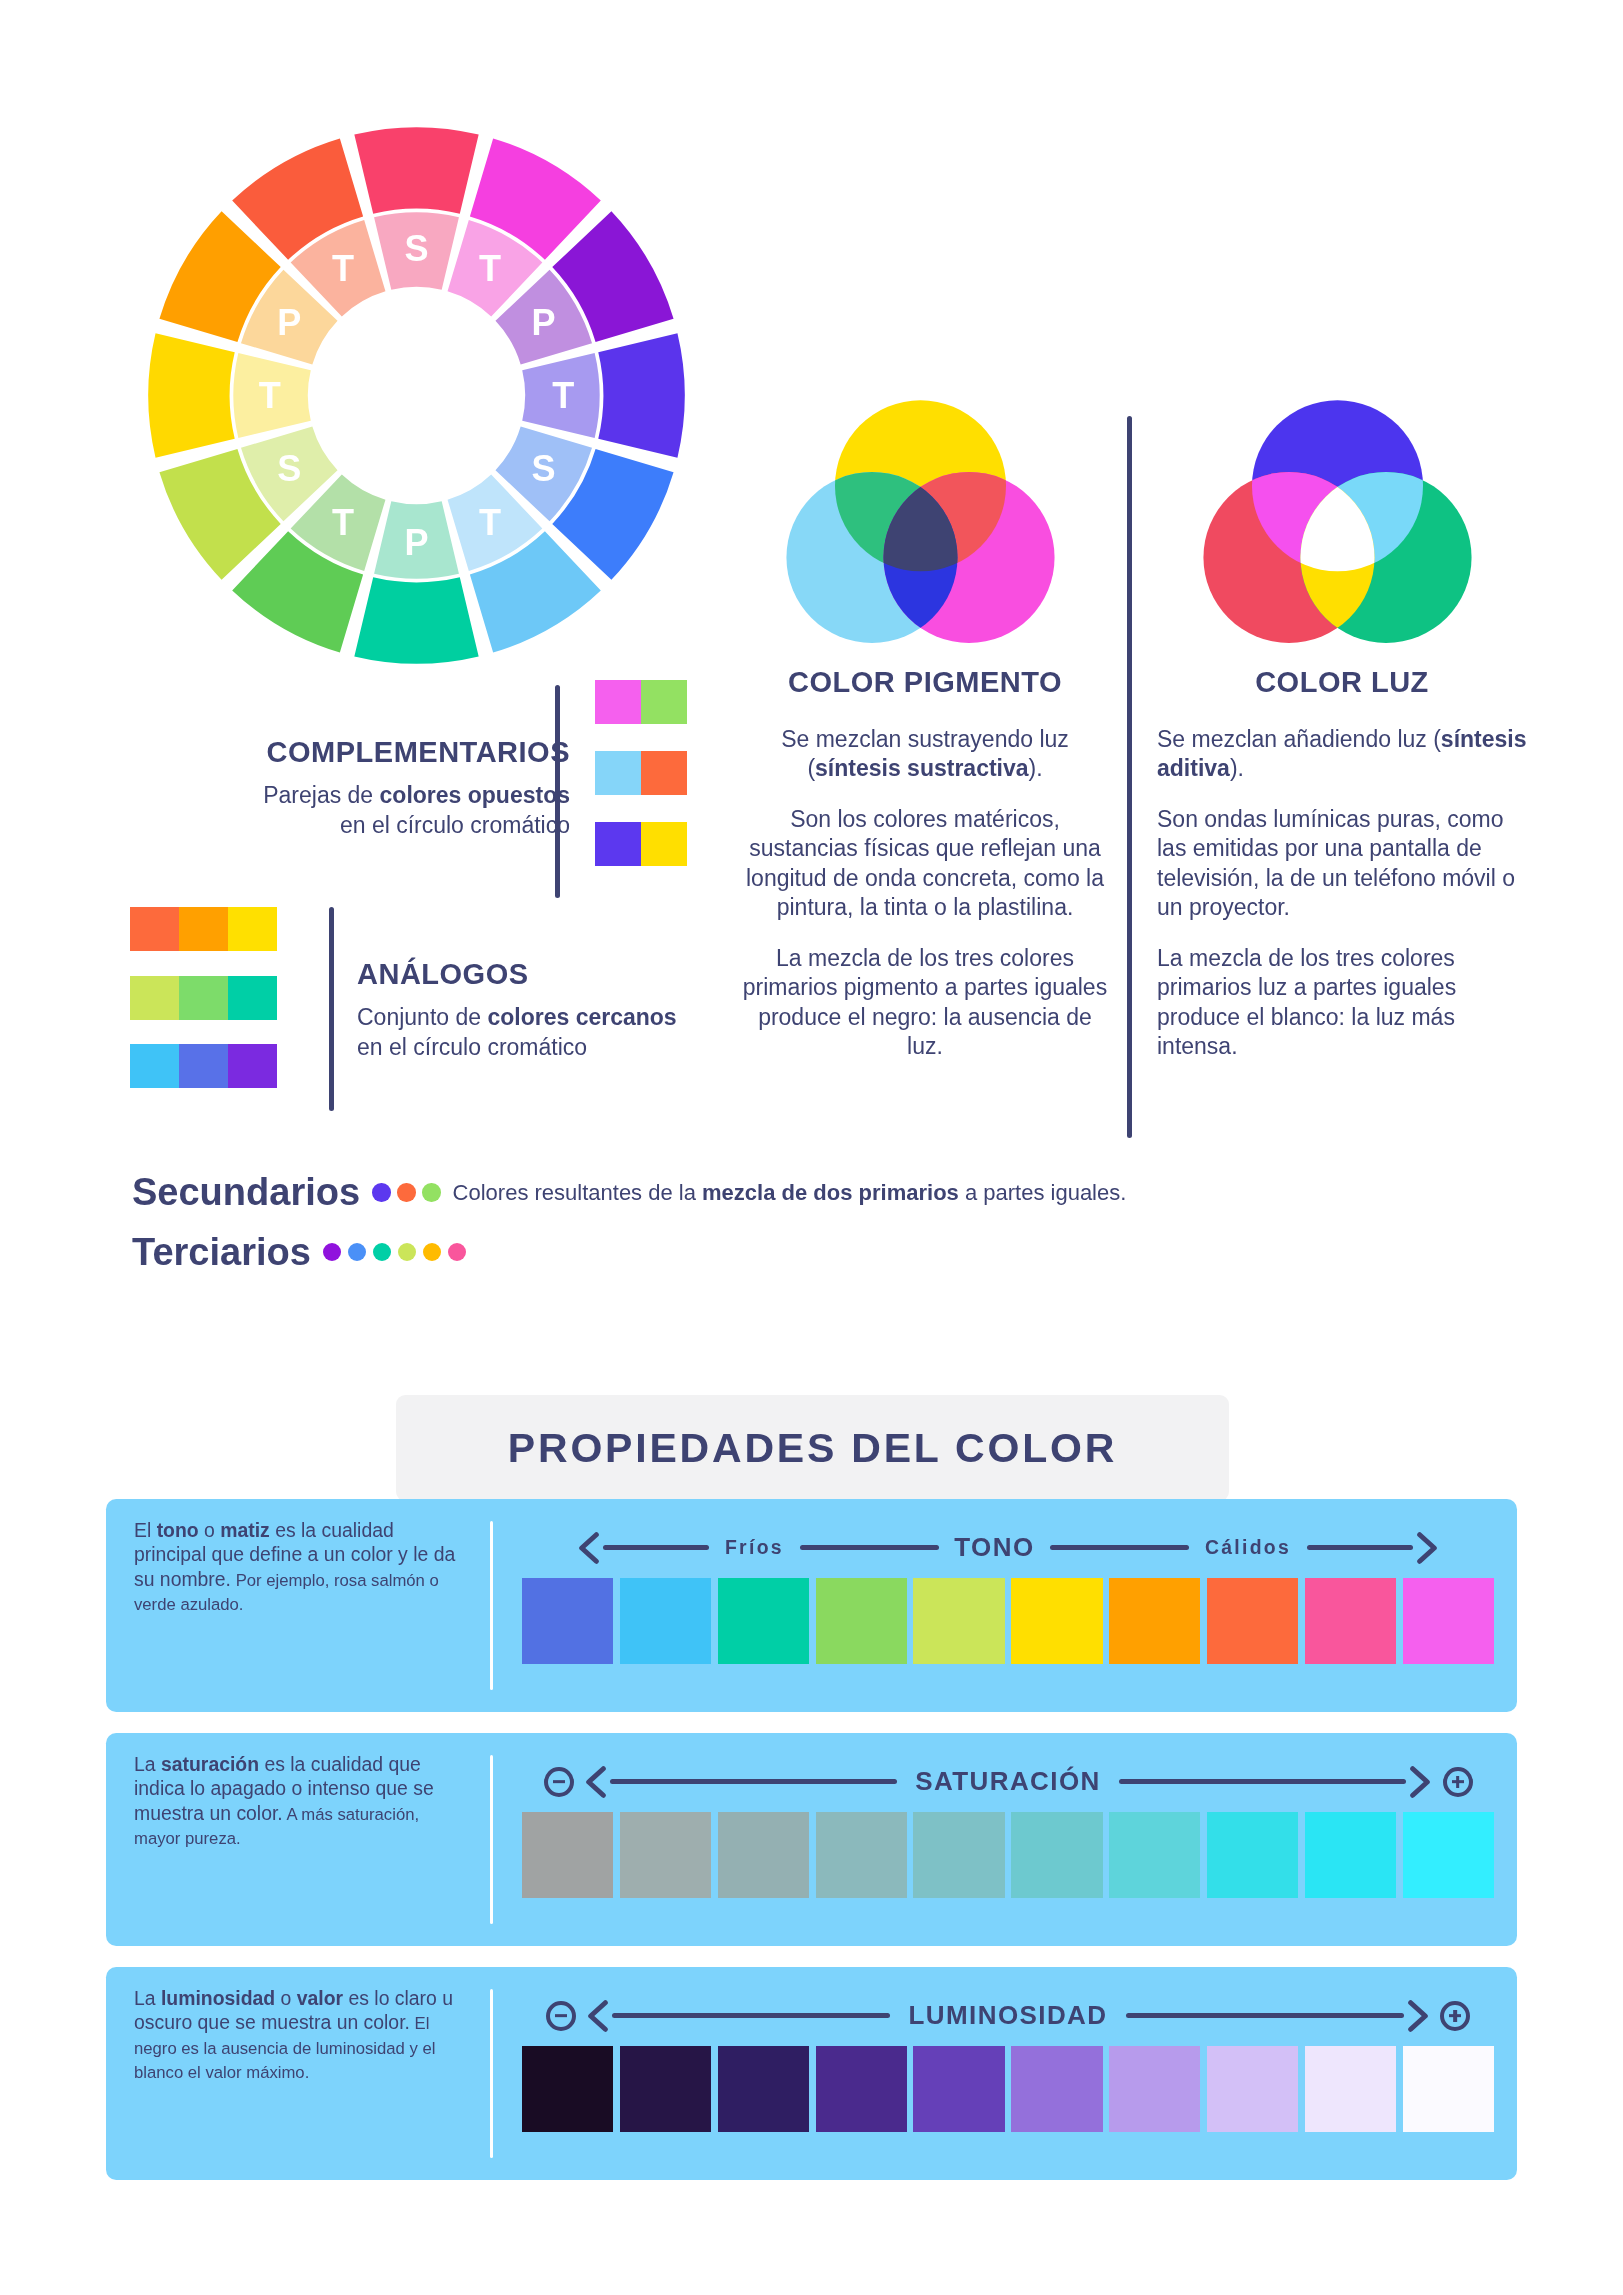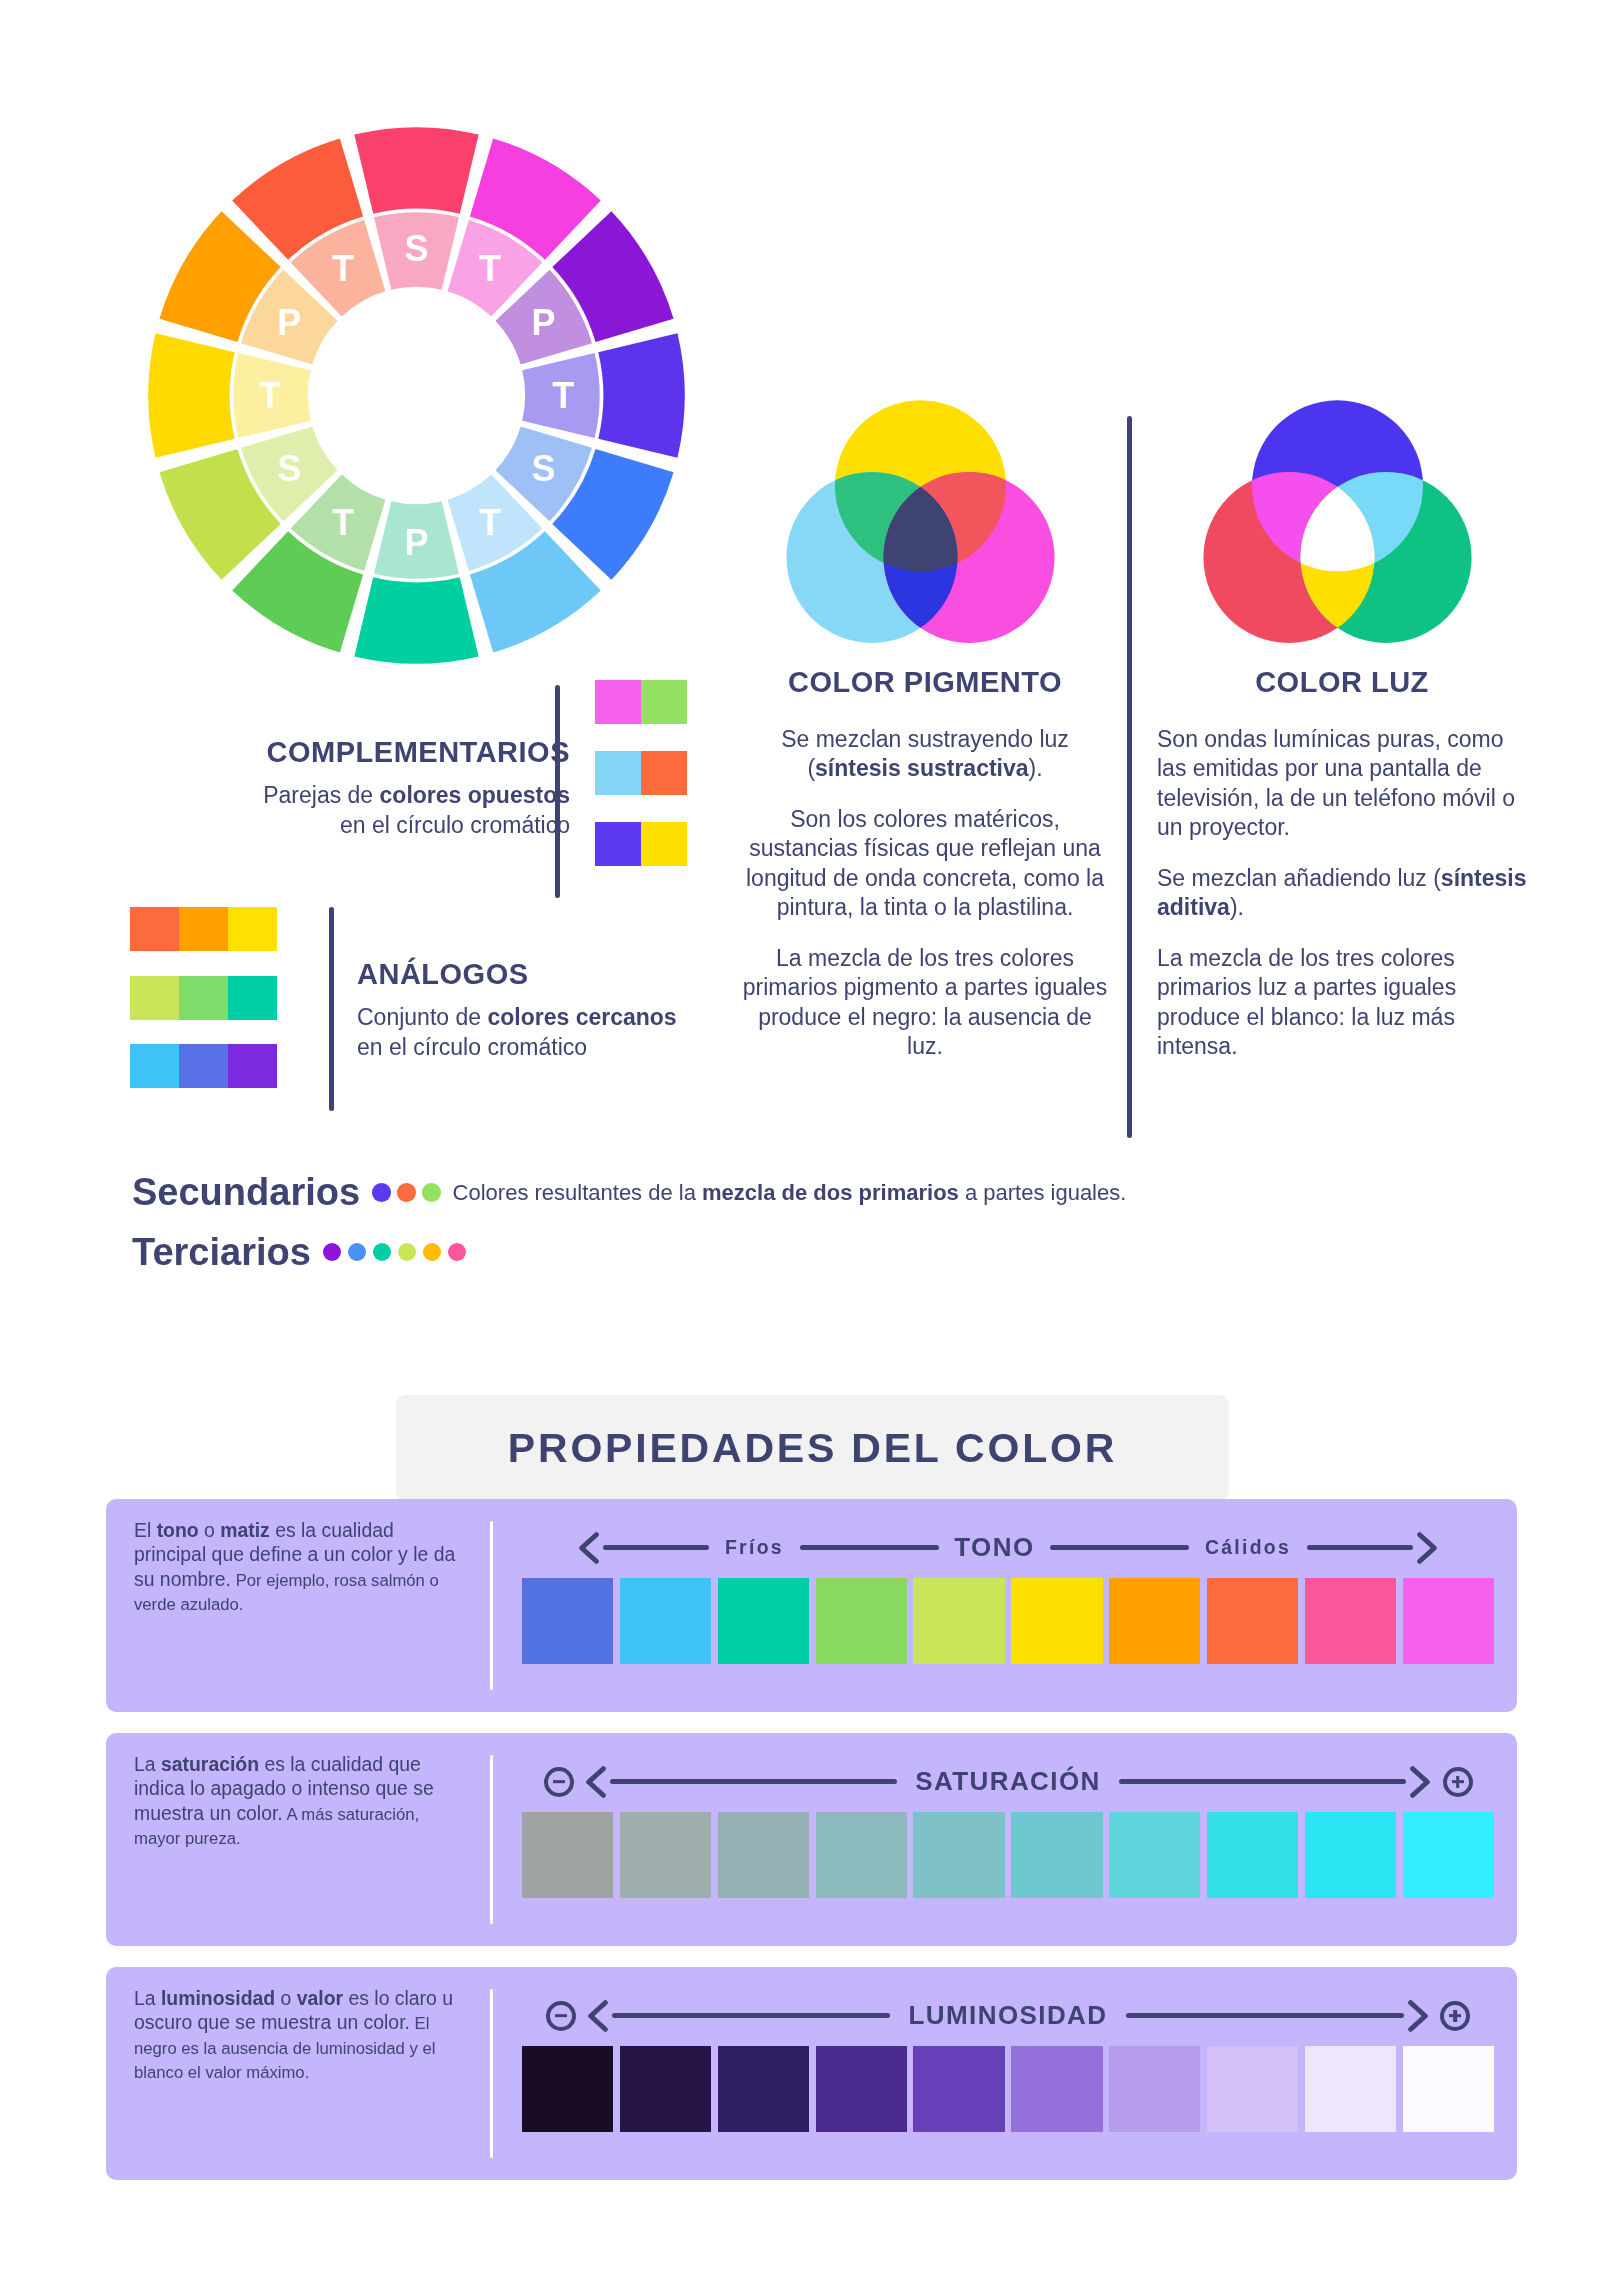"Son ondas lumínicas puras, como" p { order: before "Se mezclan añadiendo luz (síntesis" -> after "Se mezclan añadiendo luz (síntesis" }
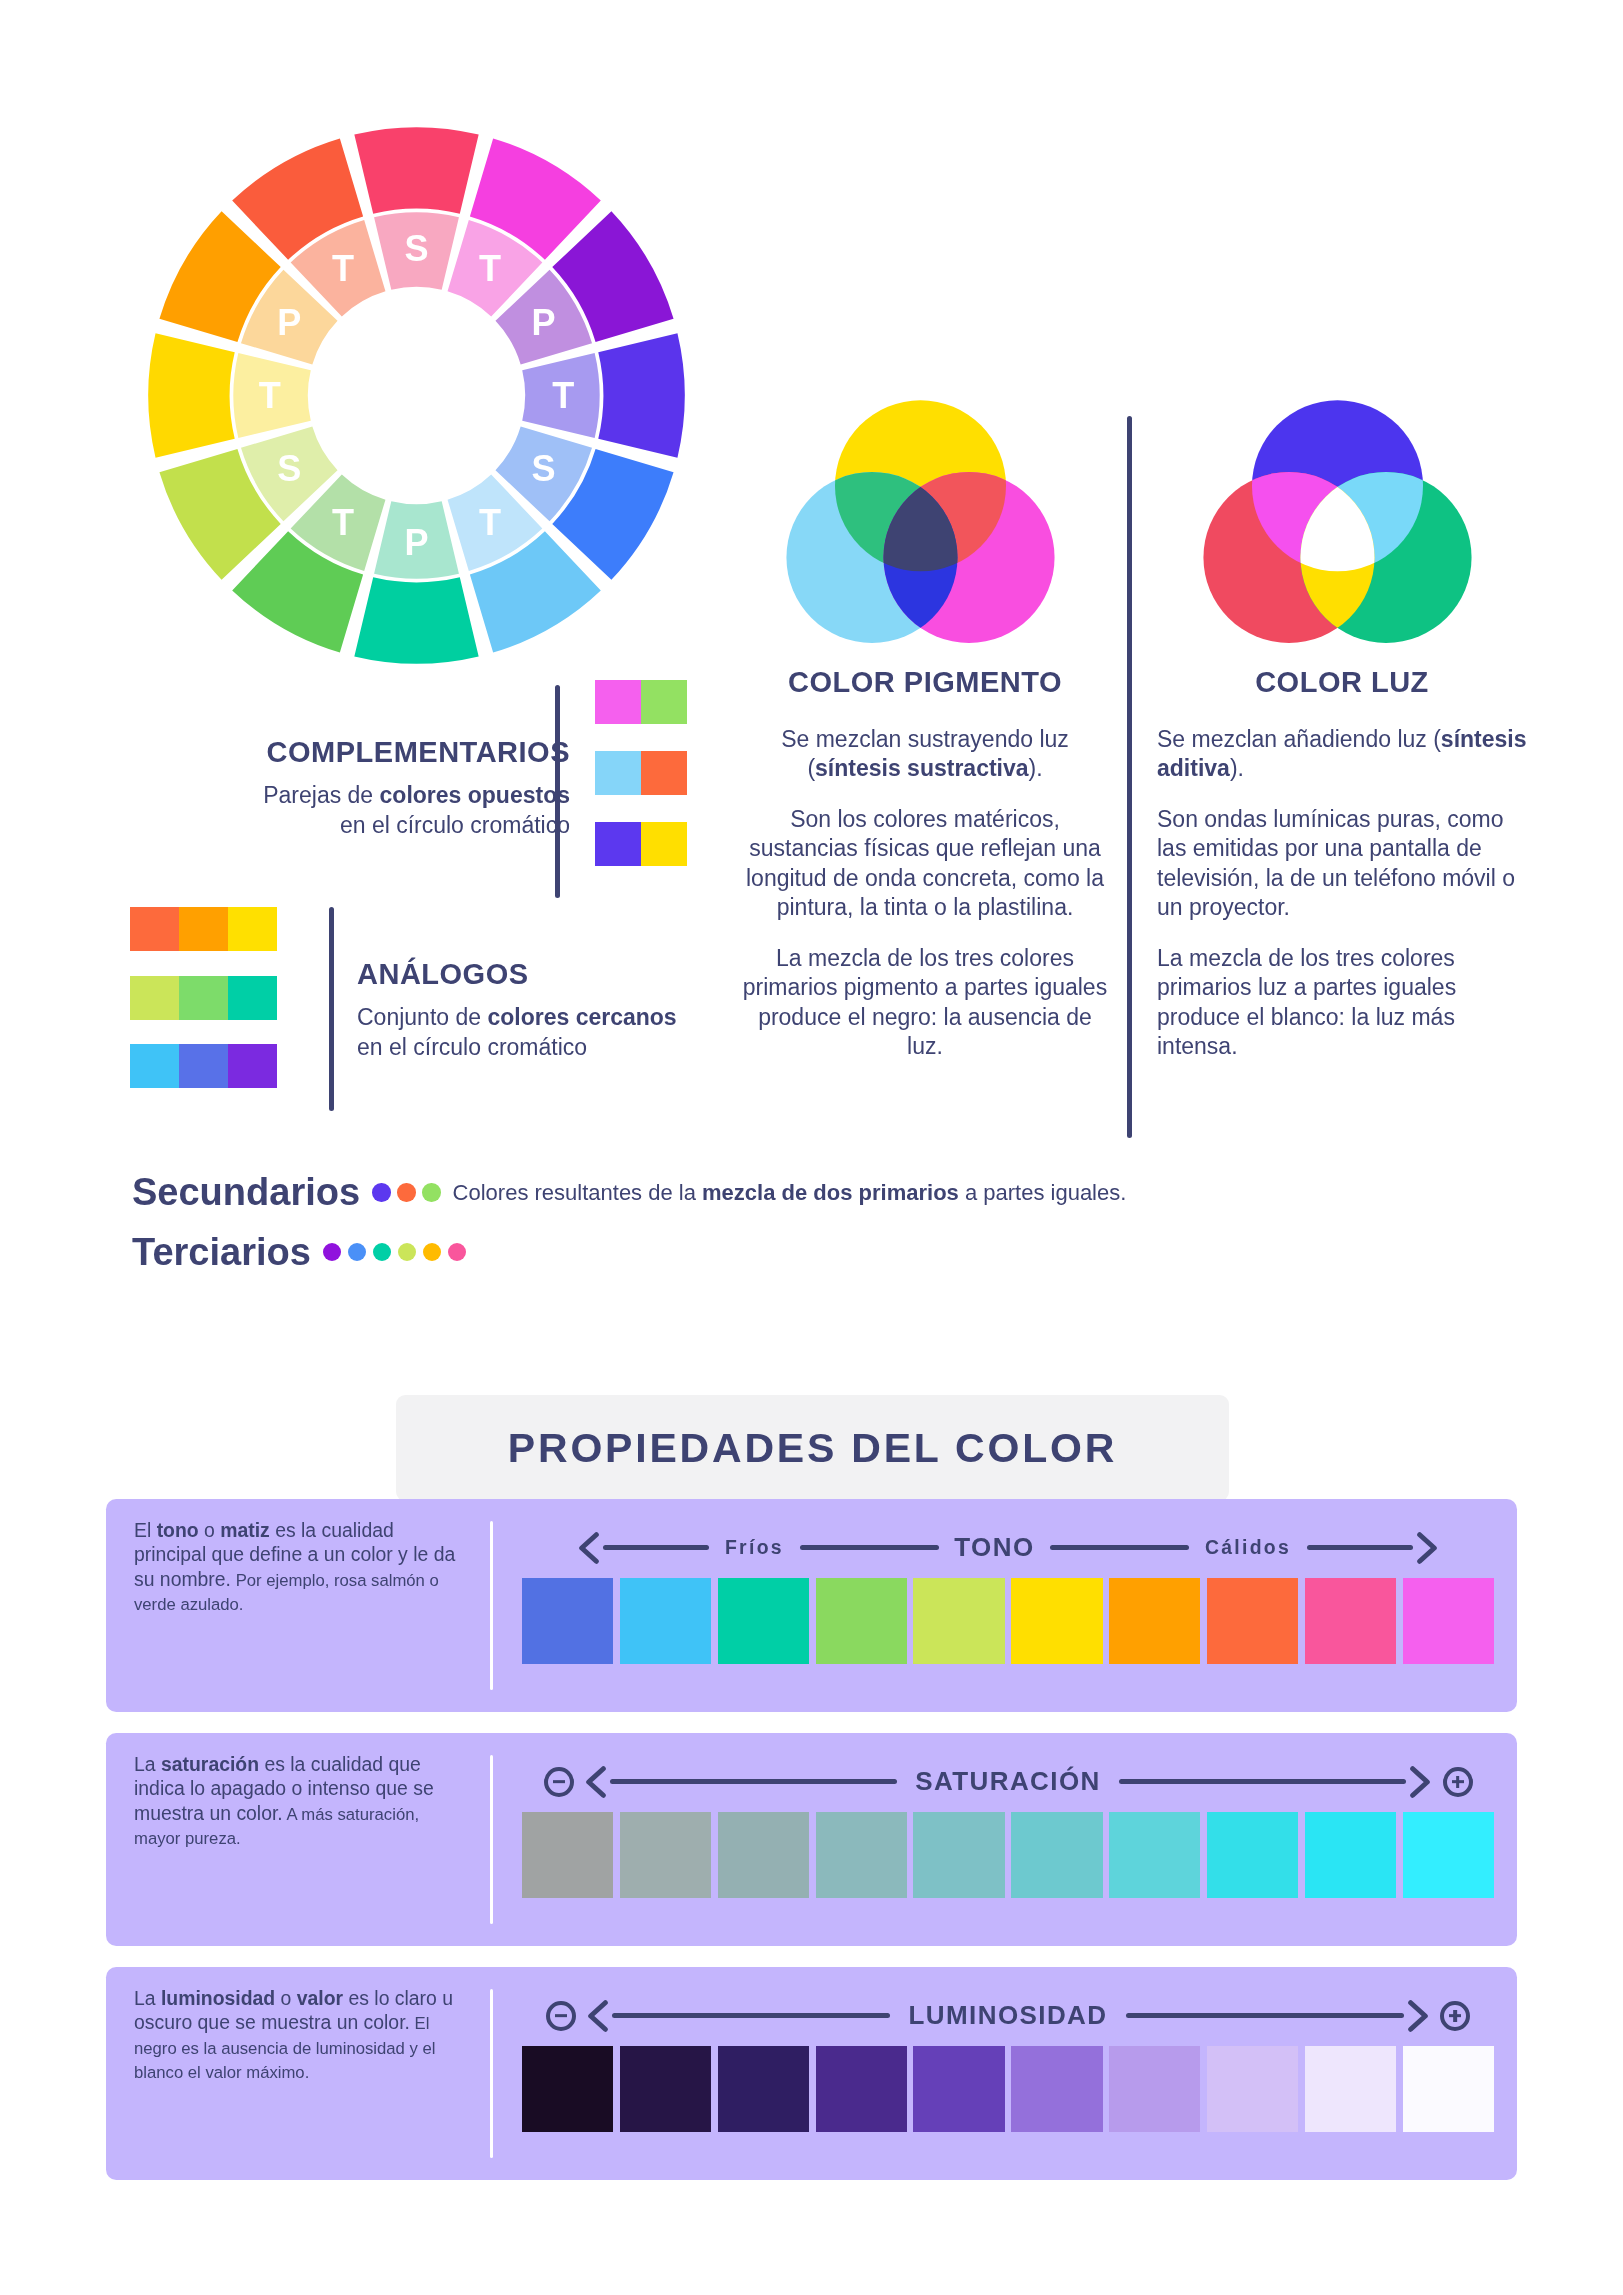"El tono o matiz es" .prop-panel { background: #c4b5fd -> #7dd3fc }
